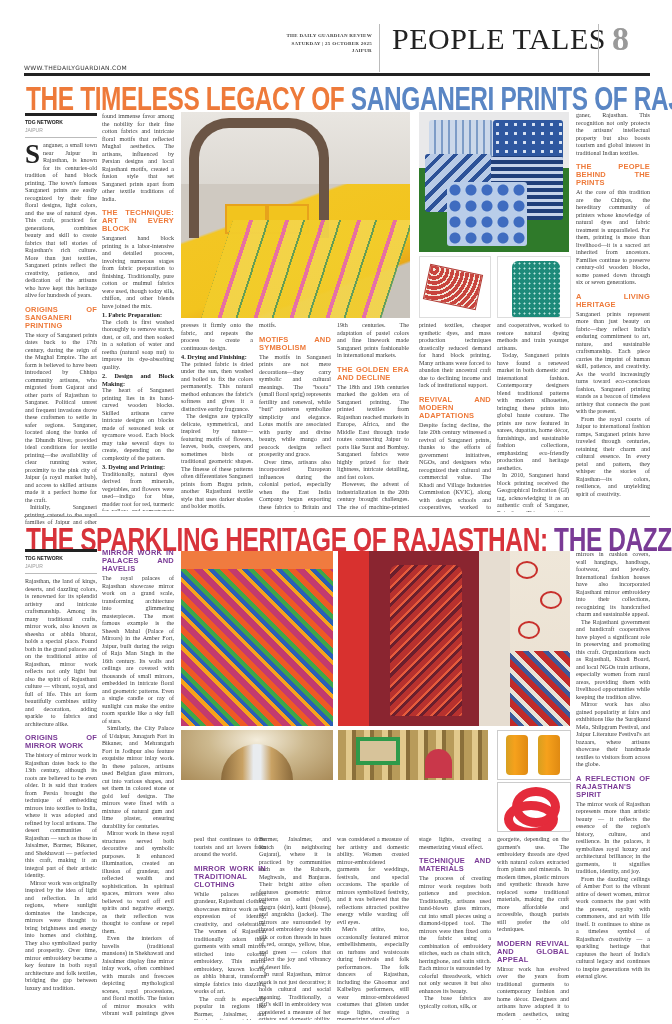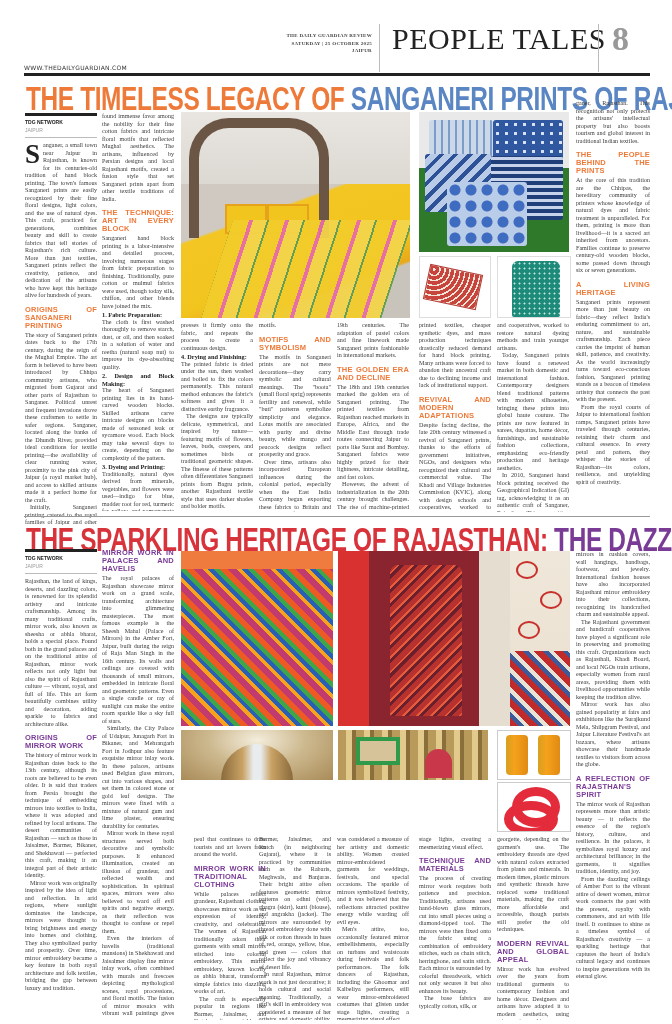"THE PEOPLE BEHIND THE PRINTS" div.abs { top: 100px -> 112px }
